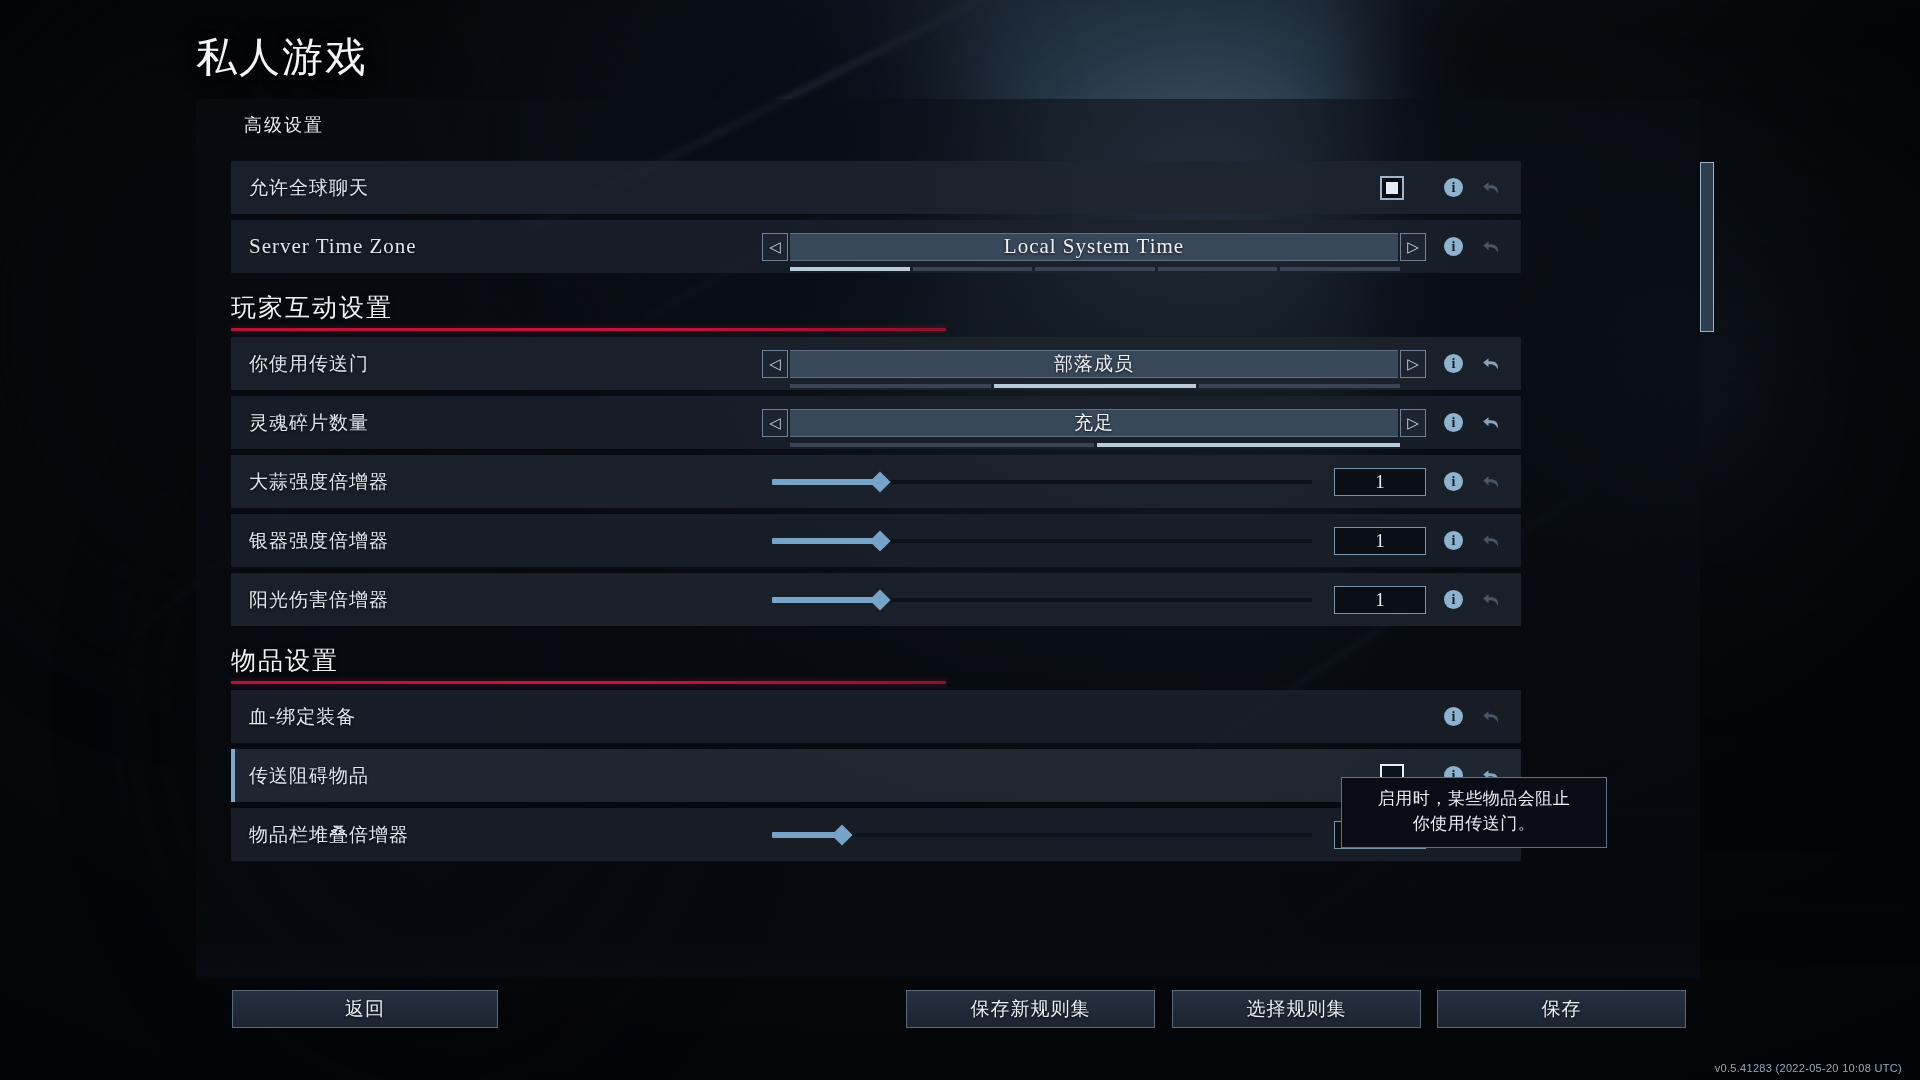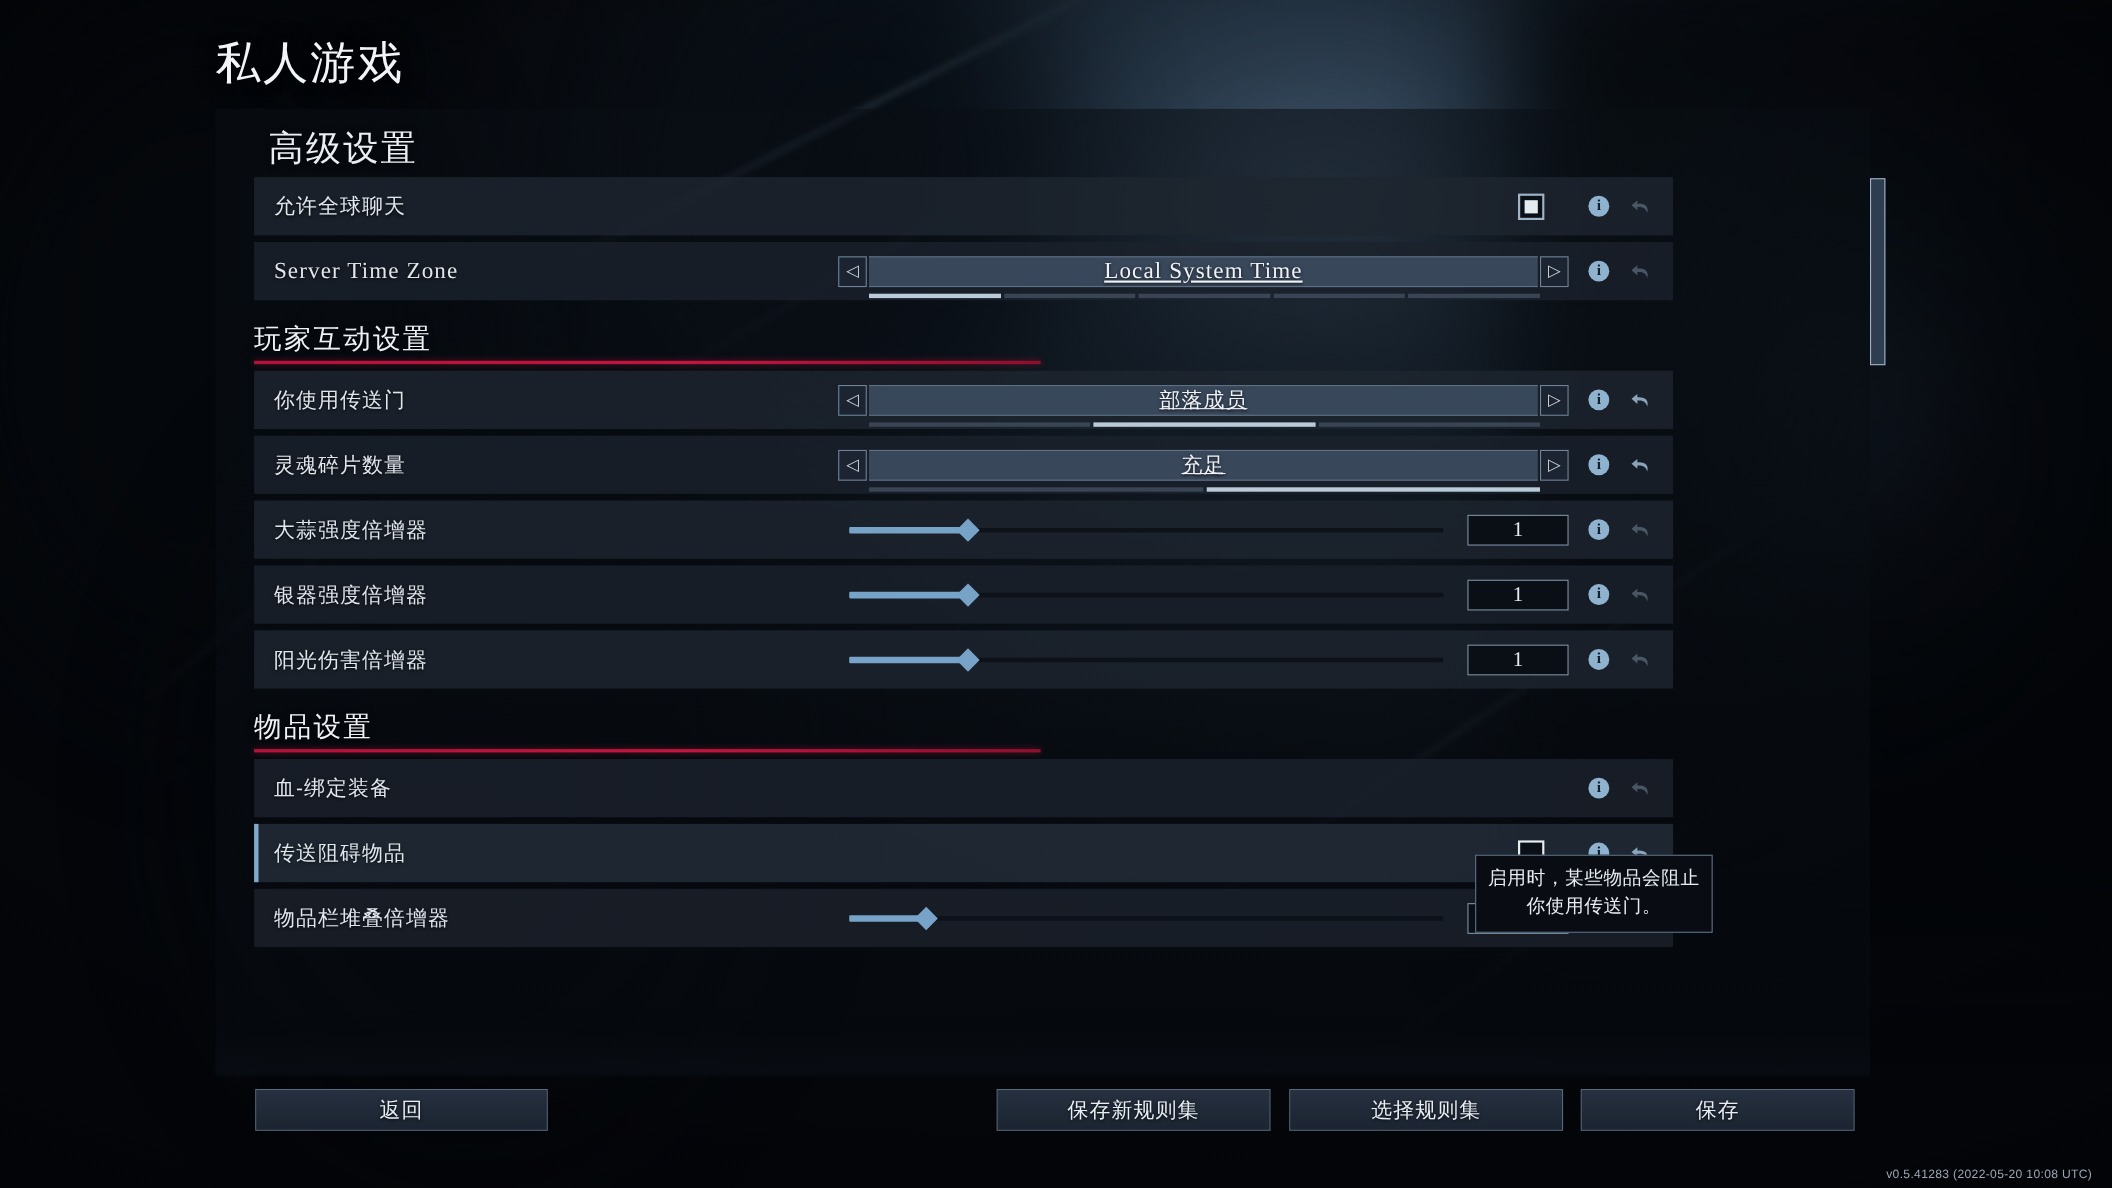"高级设置" #subtitle { font-size: 32px -> 18px }
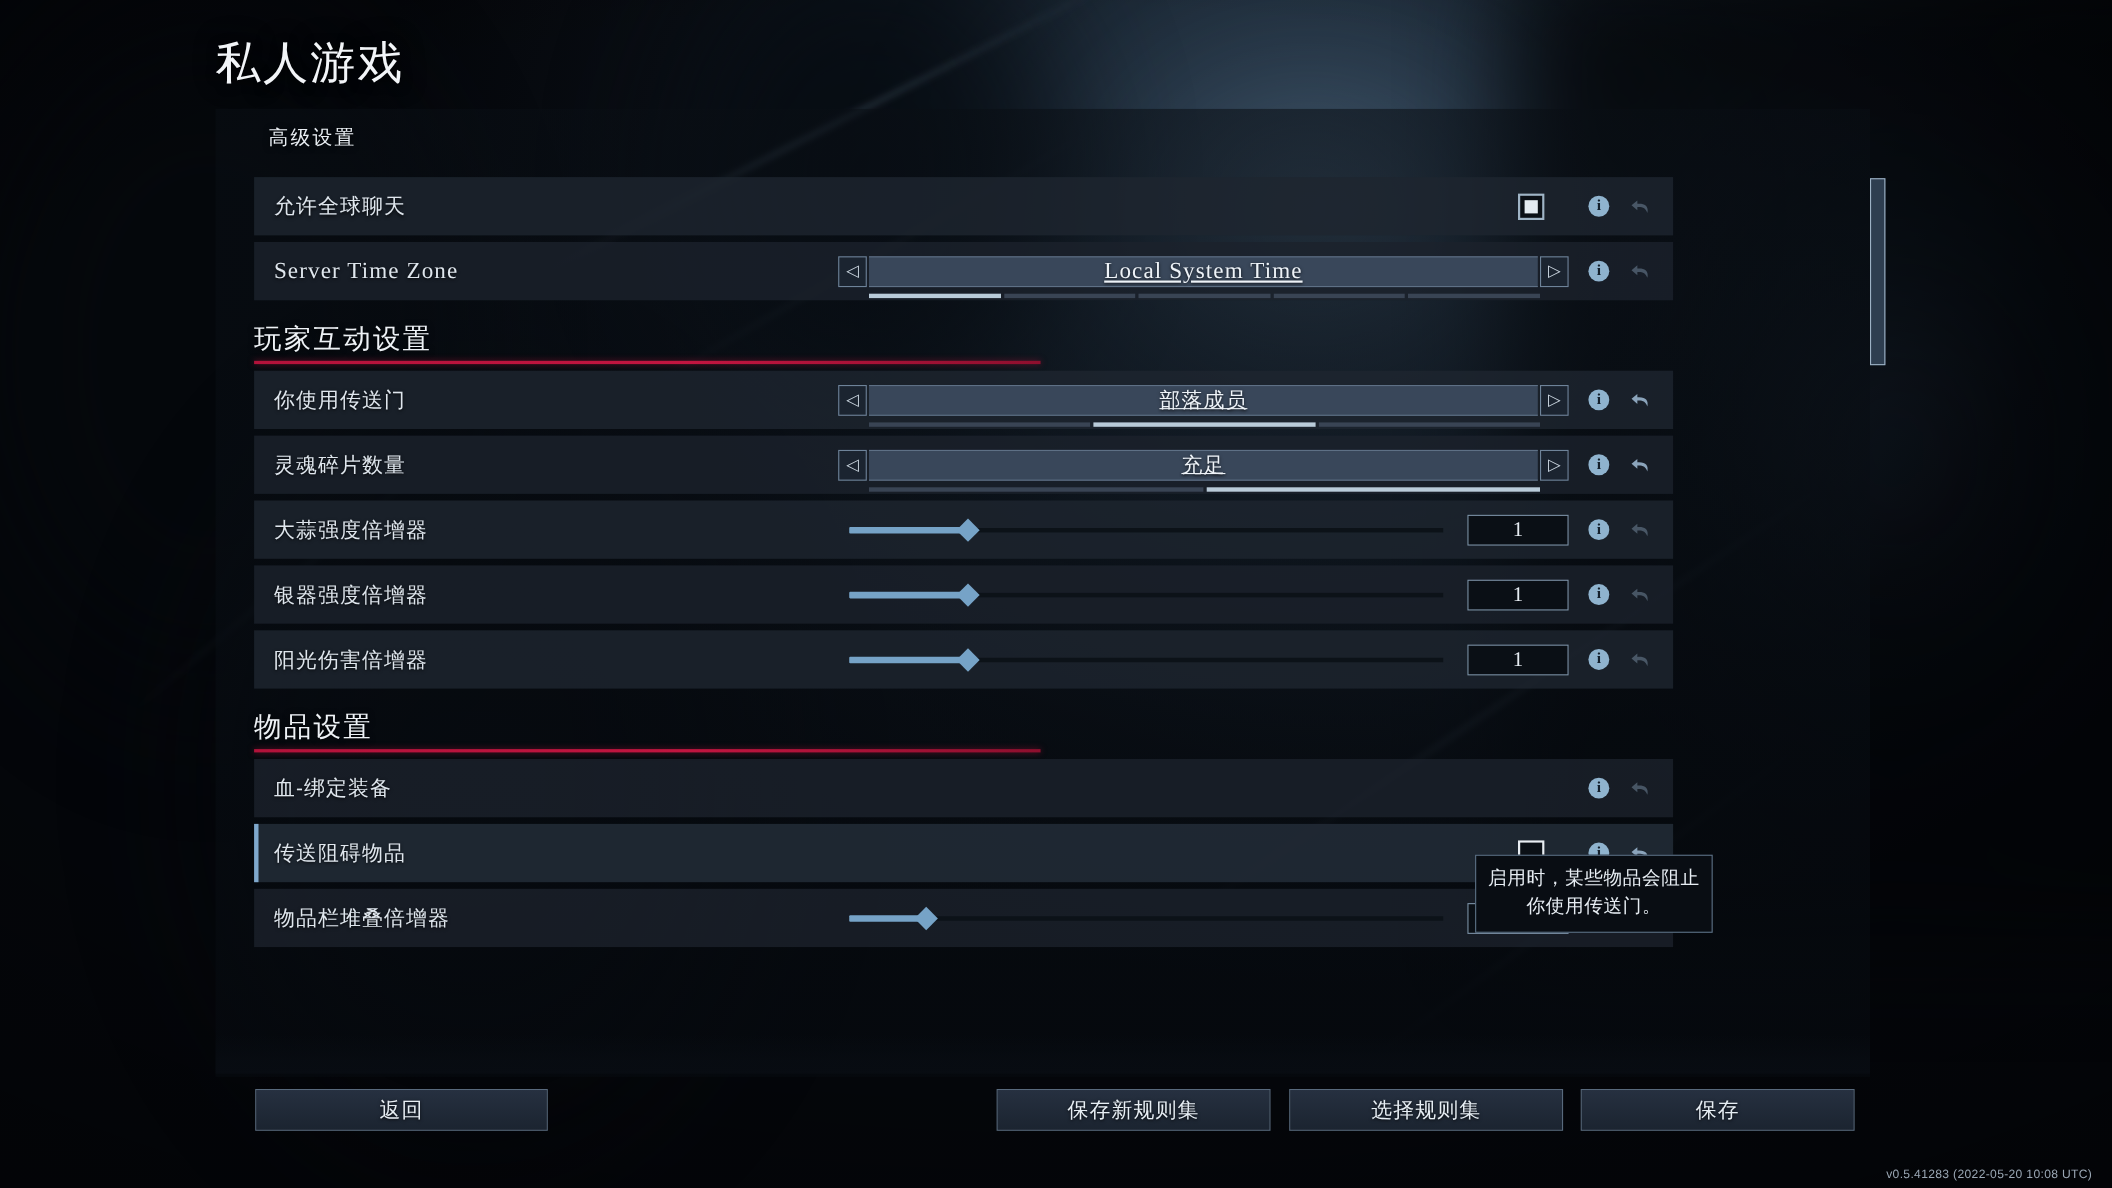"Local System Time" .dd-value { text-decoration: underline -> none }
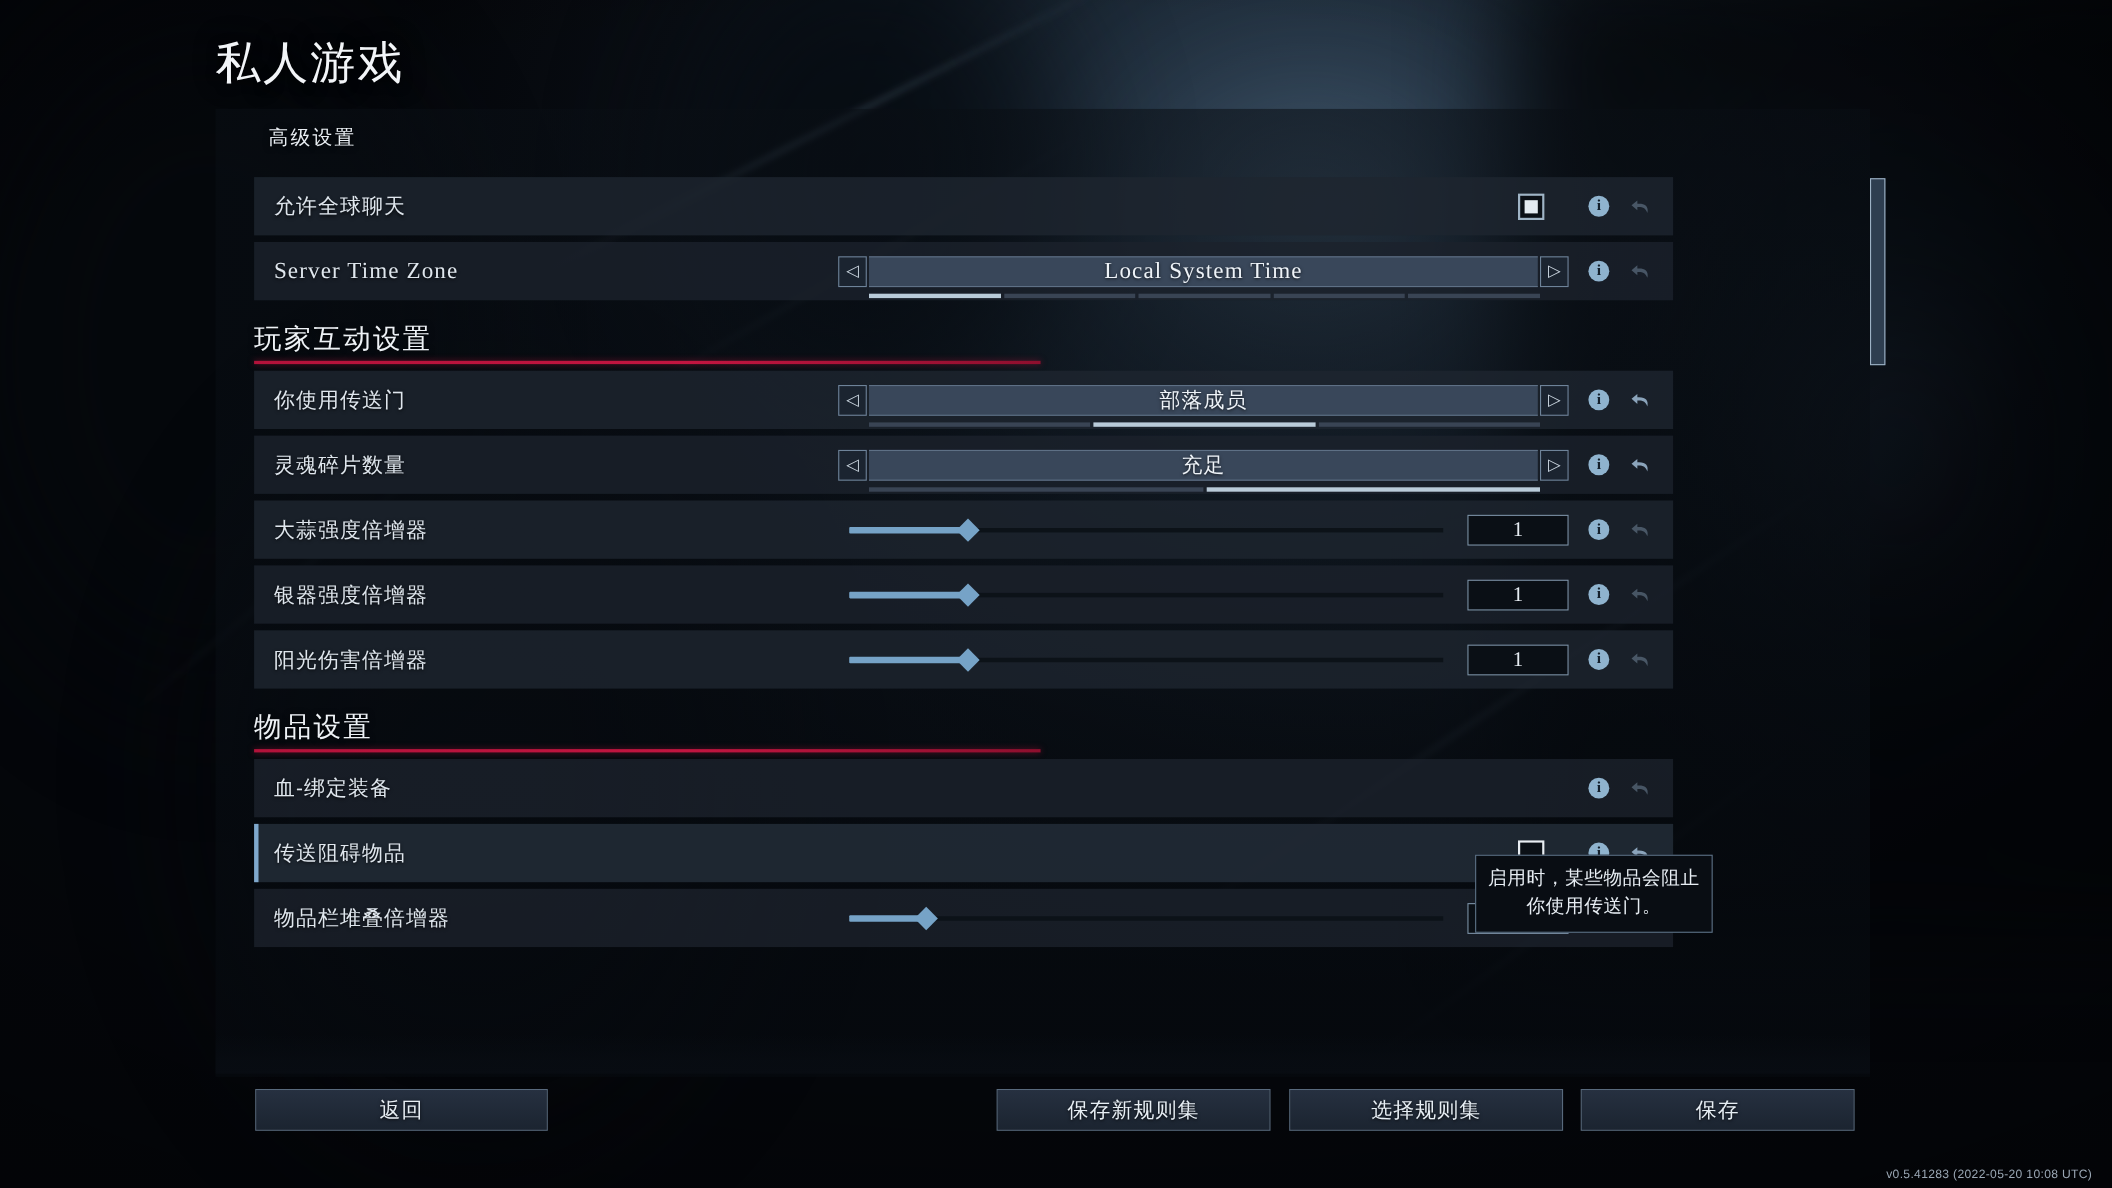"启用时，某些物品会阻止" #tooltip { width: 216px -> 266px }
